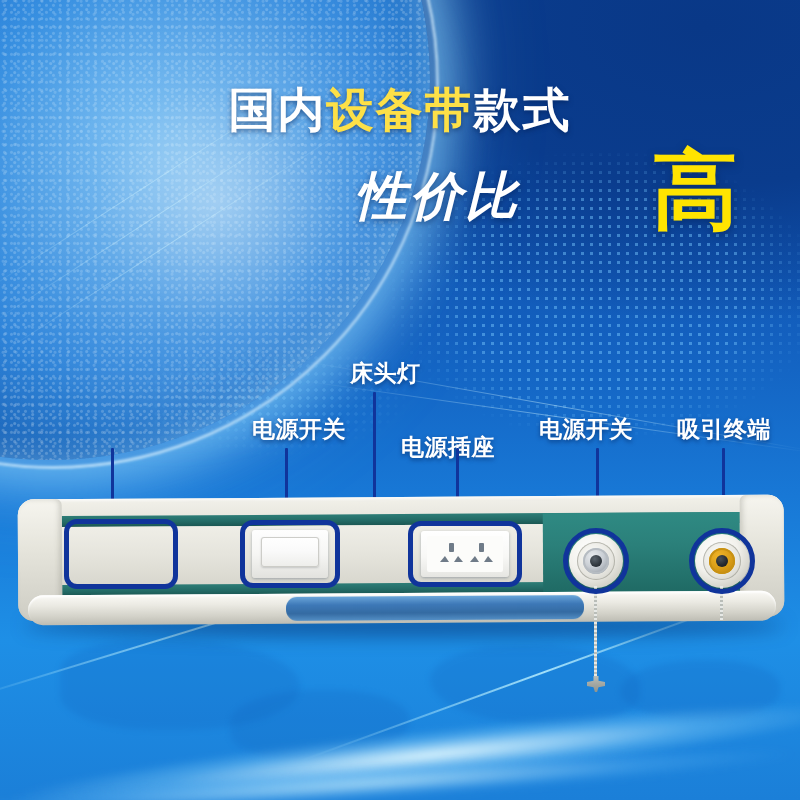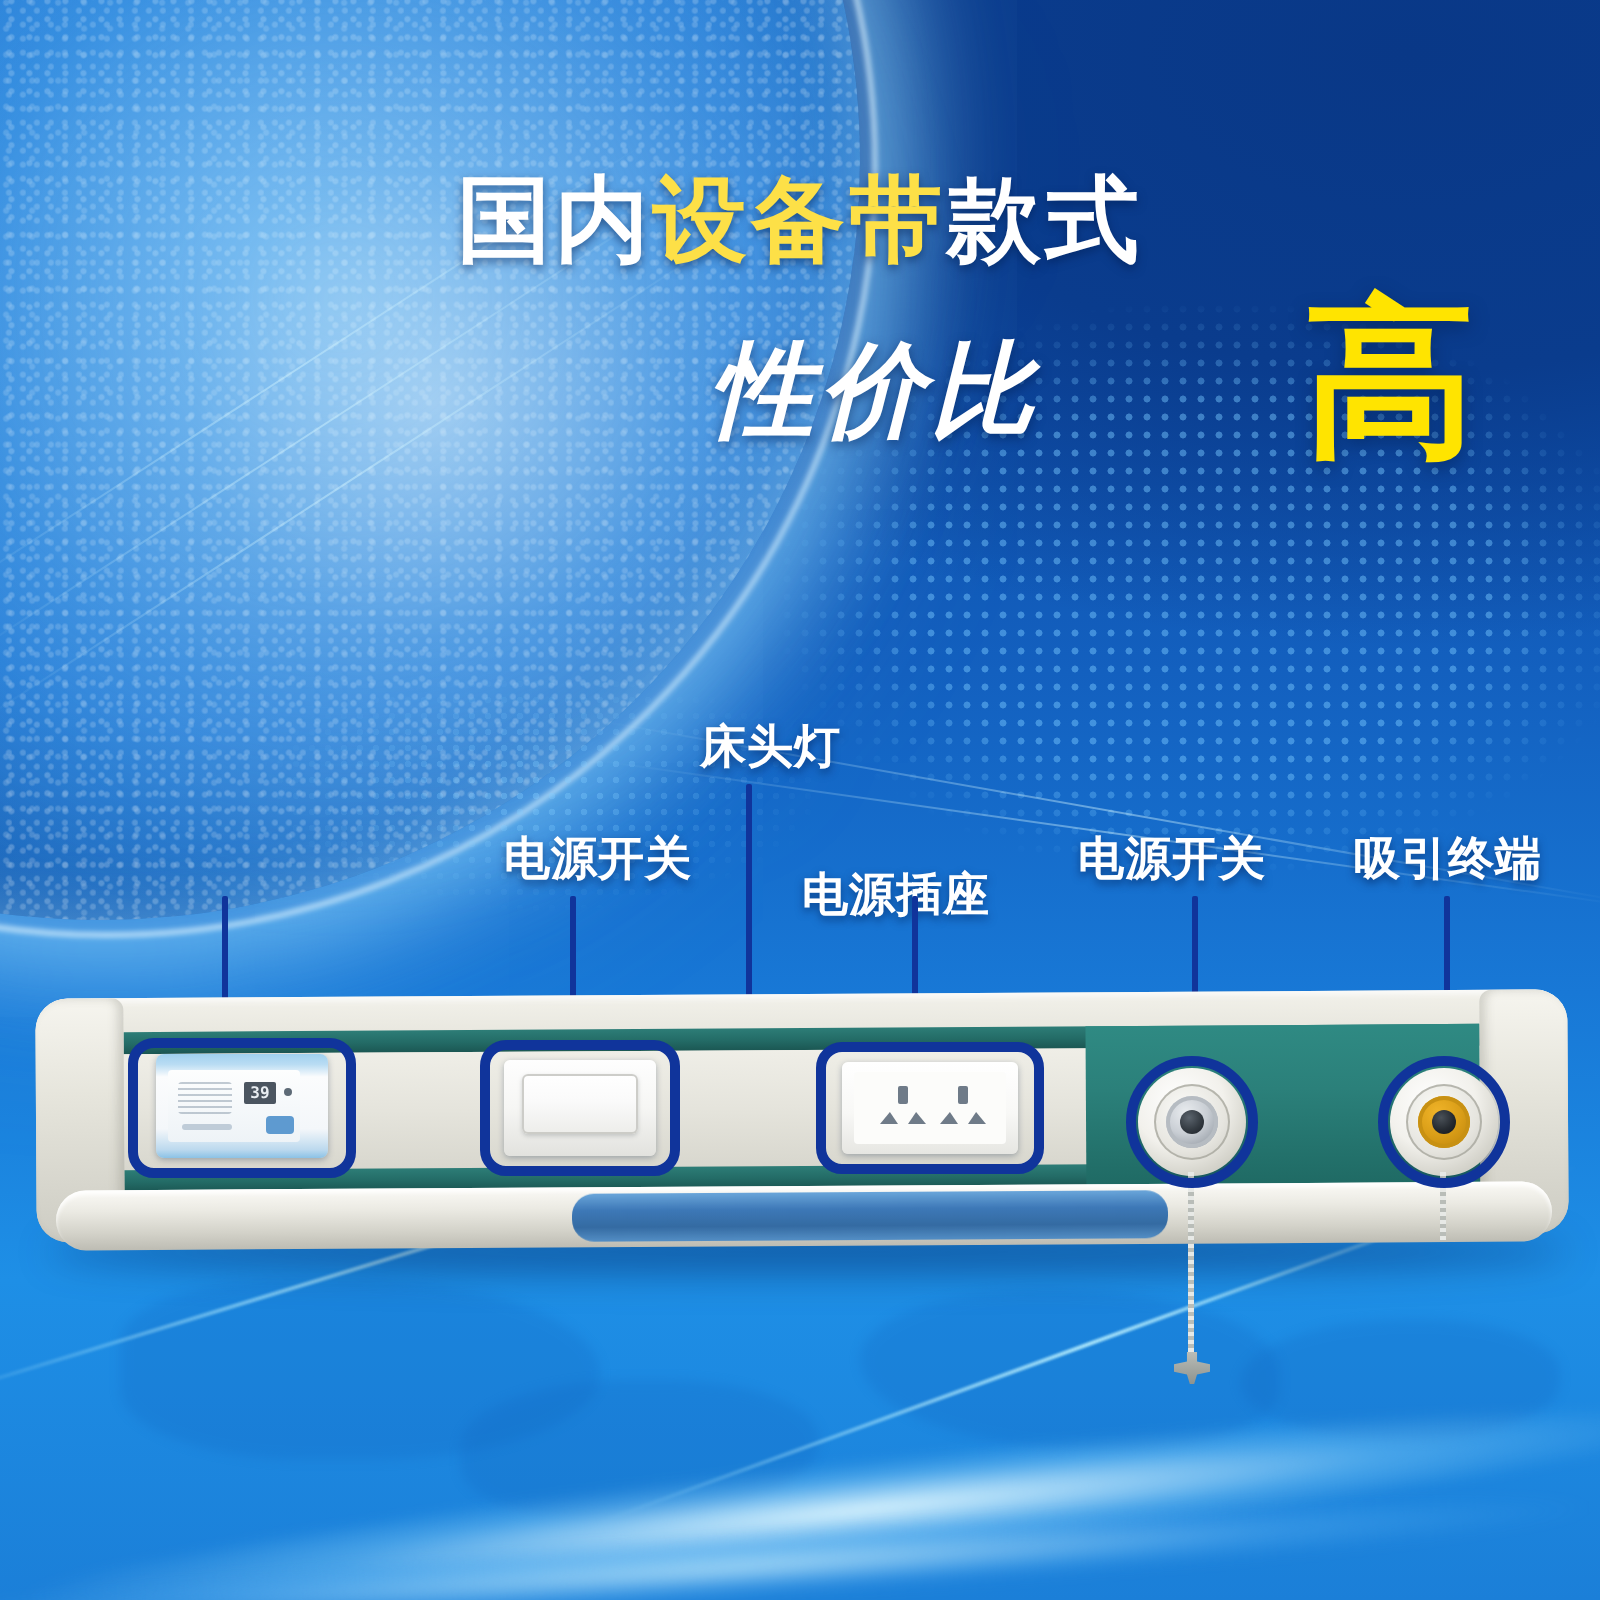"39" div.intercom { html: <div> <div> <div></div> <div>39</div> <div></div> <div></div> <div></div> </div> </div> -> none }
